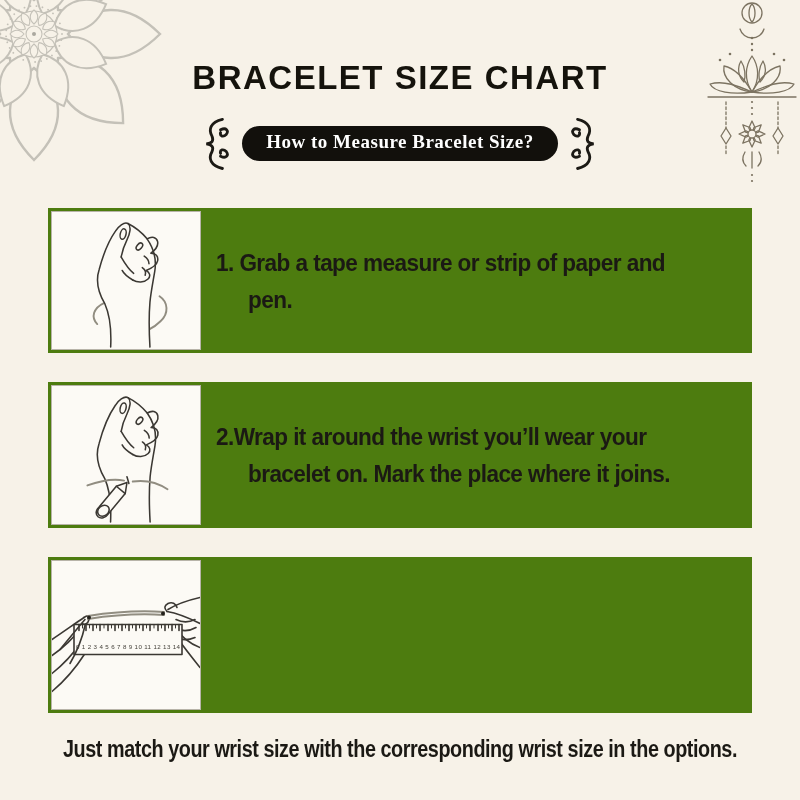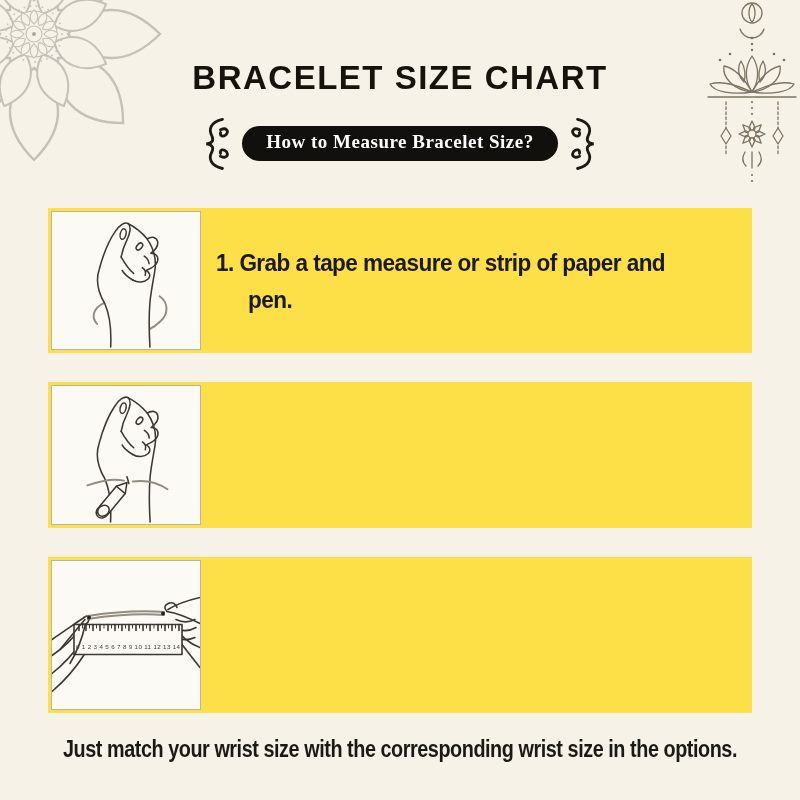"1. Grab a tape measure" .step { background: #fde047 -> #4d7c0f }
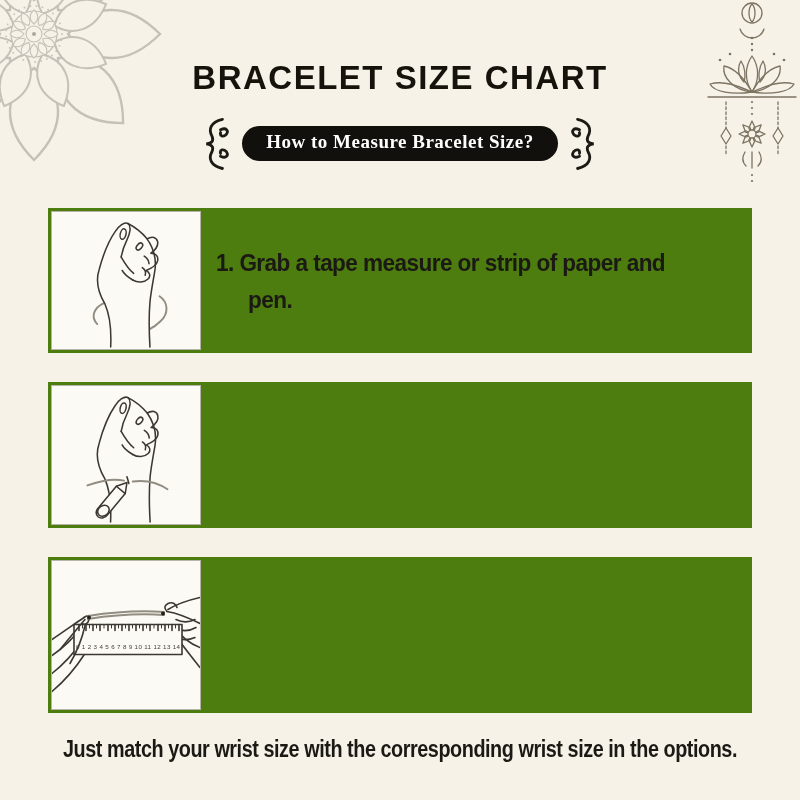"2.Wrap it around the wrist" div.step-text { html: none -> <div> <div>2.Wrap it around the wrist you’ll wear your bracelet on. Mark the place where it joins.</div> </div> }
